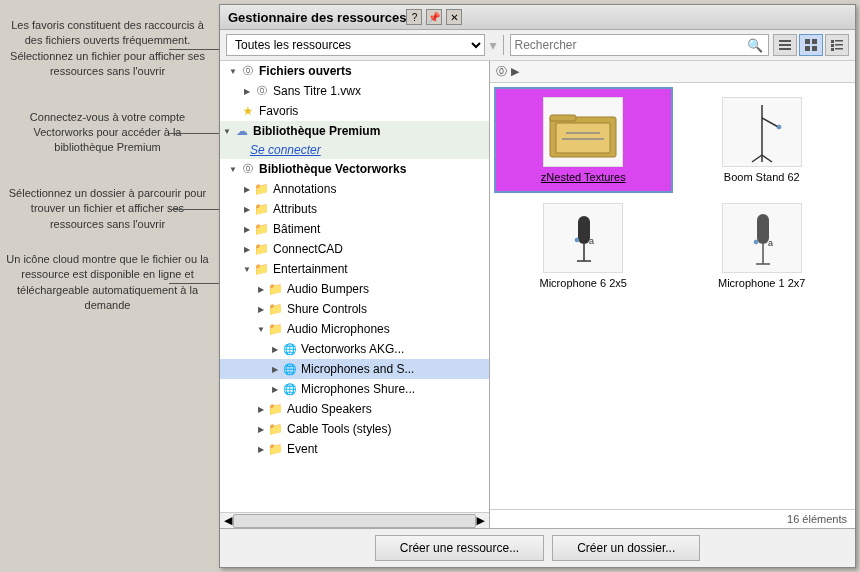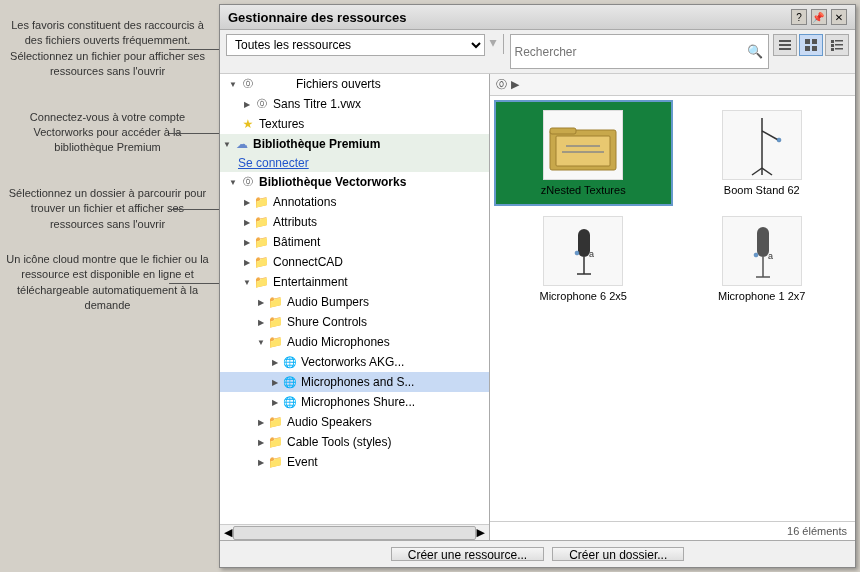"Gestionnaire des ressources" .title-bar { justify-content: space-between -> flex-start }
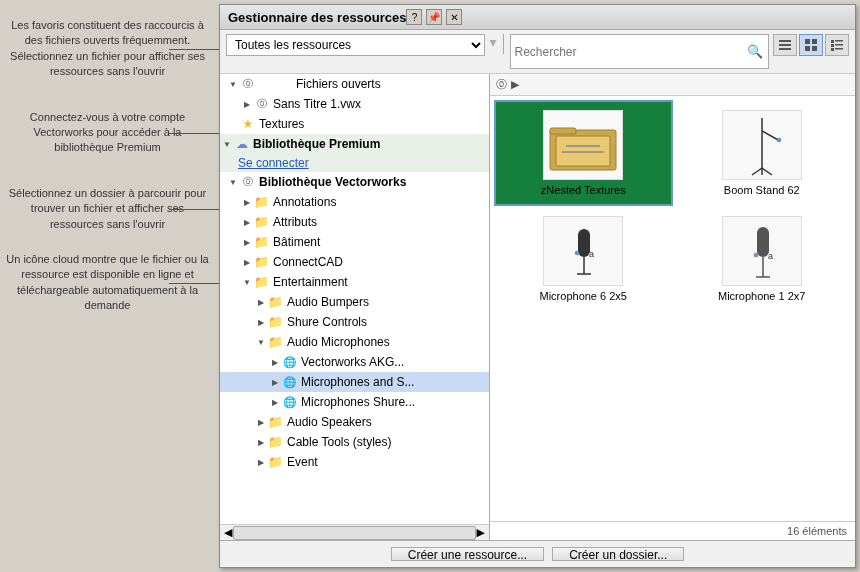"Toutes les ressources" .toolbar-row { align-items: none -> center }
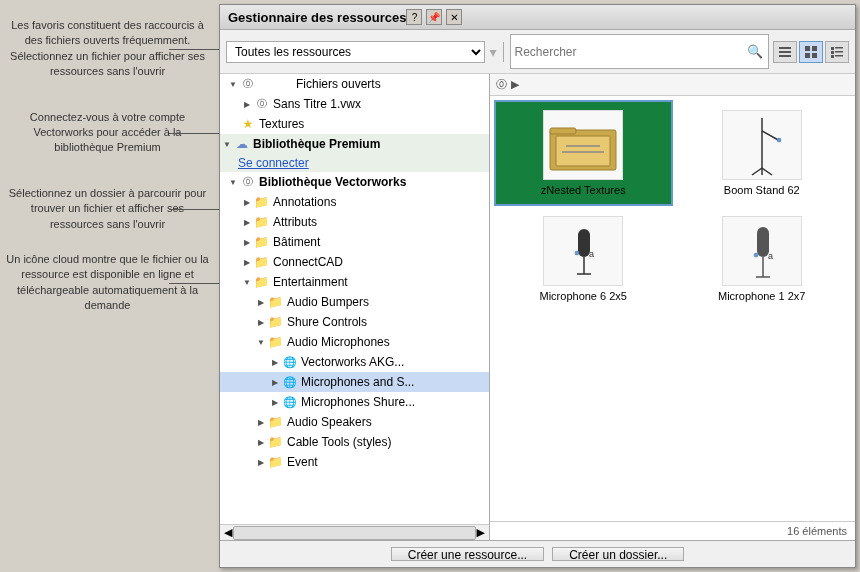"Rechercher" .search-box { height: 35px -> 22px }
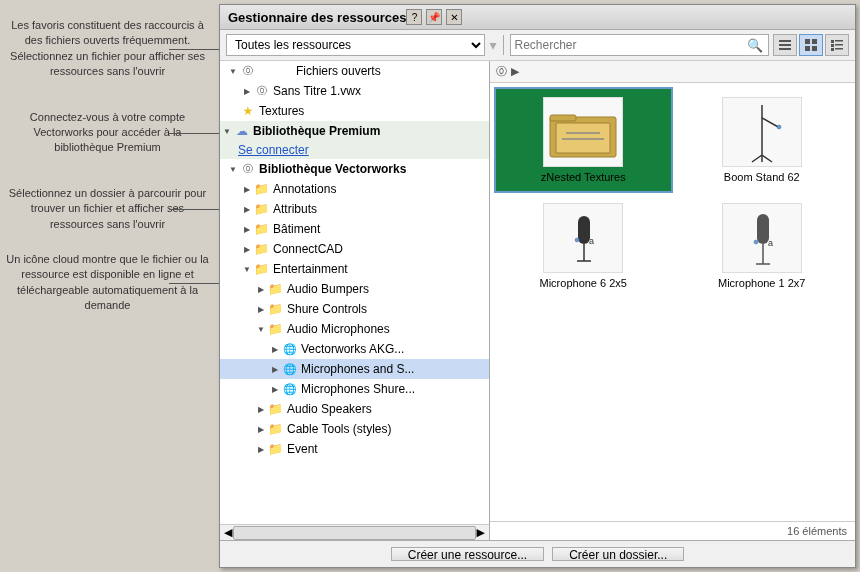"Fichiers ouverts" span { font-weight: normal -> bold; margin-left: 37px -> none }
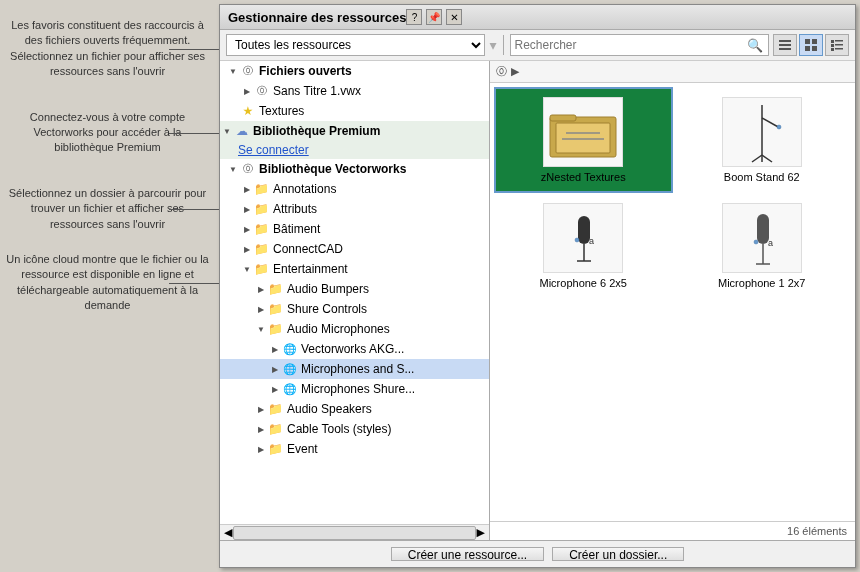"Textures" span { text: Textures -> Favoris }
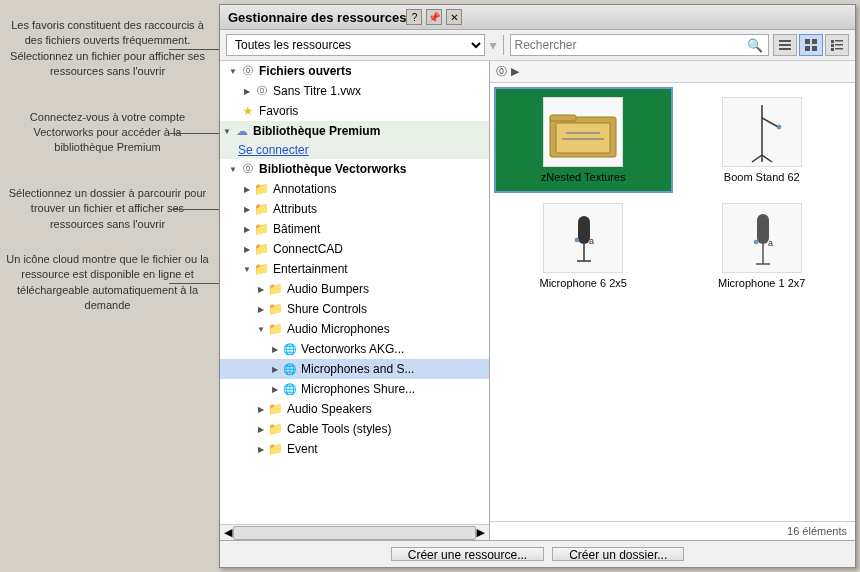"Se connecter" a.link-text { font-style: none -> italic; margin-left: 4px -> 16px }
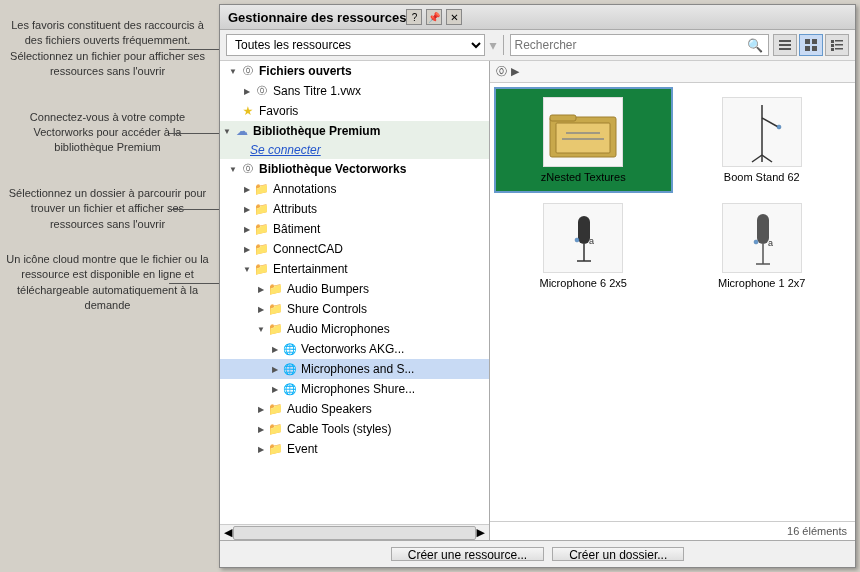"zNested Textures" .resource-item.selected { background: #15803d -> #d946ef; text-decoration: none -> underline }
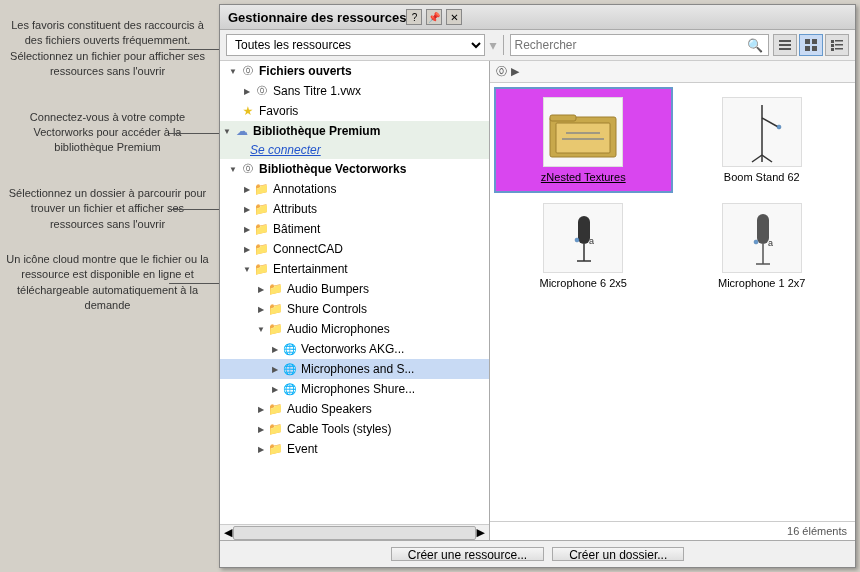"Créer une ressource..." .action-btn { height: 14px -> 26px; padding: 0 16px -> 0 24px }
